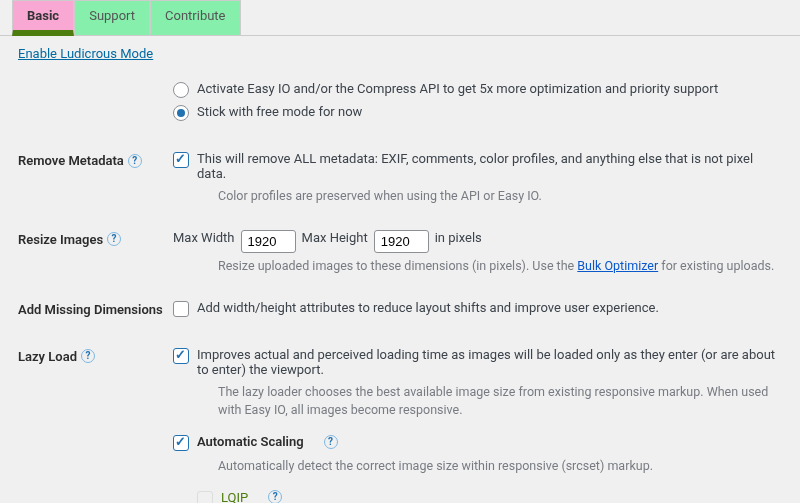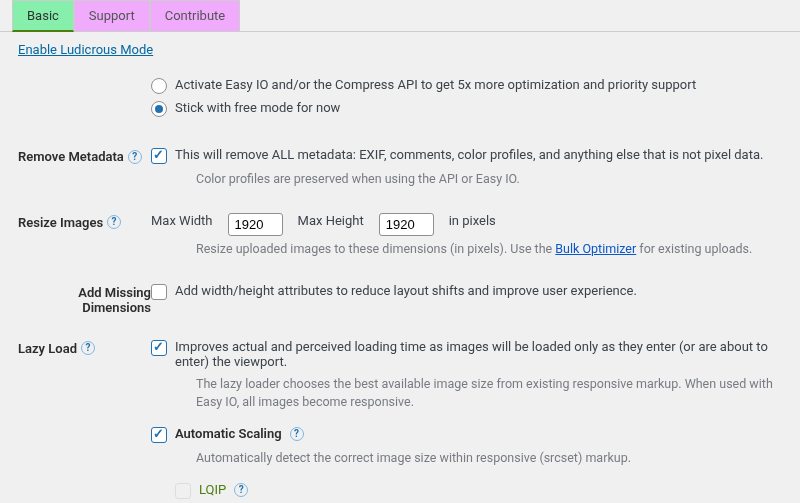"Basic" .tab.active { background: #86efac -> #f9a8d4; border-bottom: 2px solid #4d7c0f -> 6px solid #4d7c0f; font-weight: none -> bold }
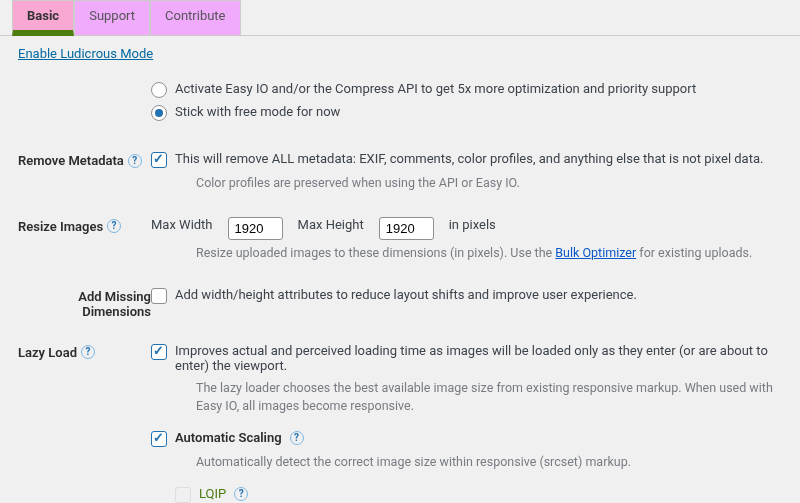"Support" .tab { background: #f0abfc -> #86efac }
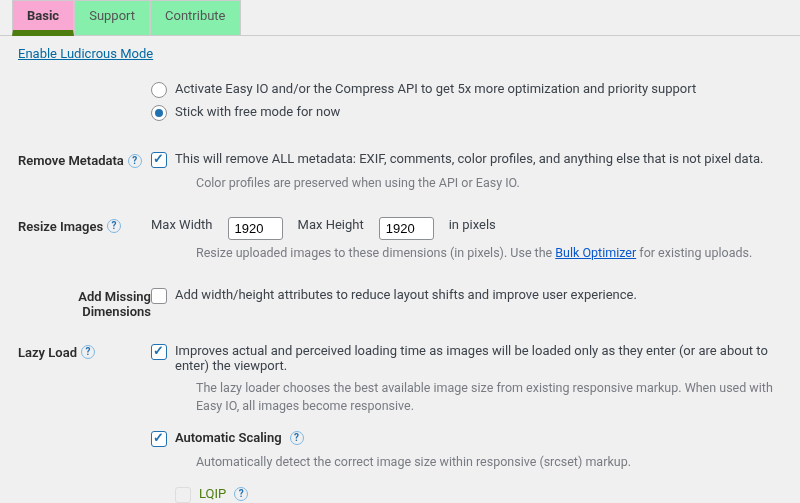"Remove Metadata" .lbl { text-align: right -> none; width: 133px -> 155px }
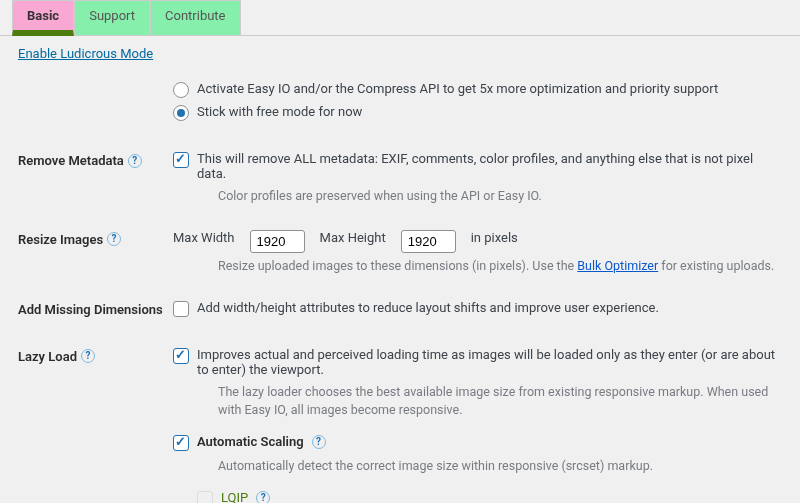"1920" .numinput { margin: 0 15px -> 0 6px }
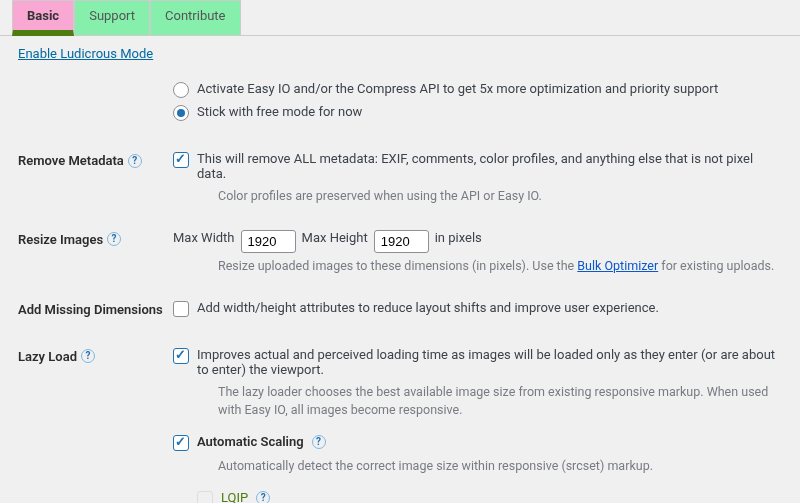"Automatic Scaling" .subtitle { align-items: flex-end -> center; gap: 8px -> 20px }
